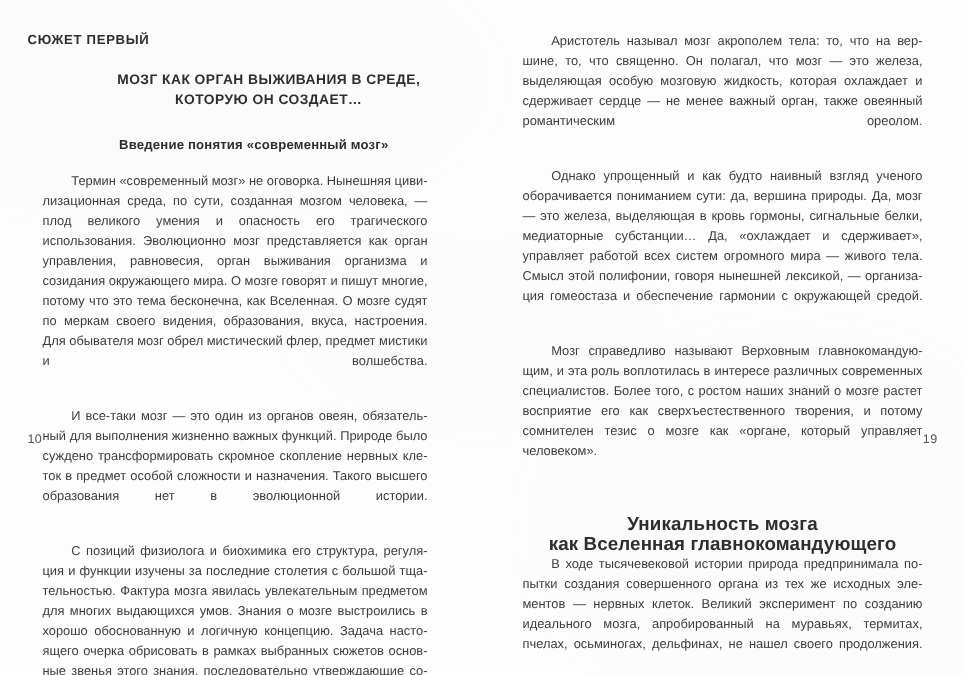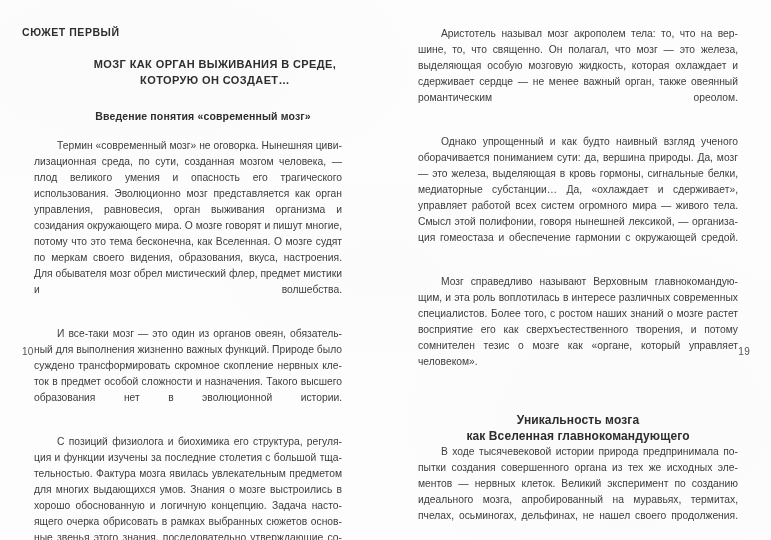"Уникальность мозга" .subsection-title { font-size: 12px -> 15px }
